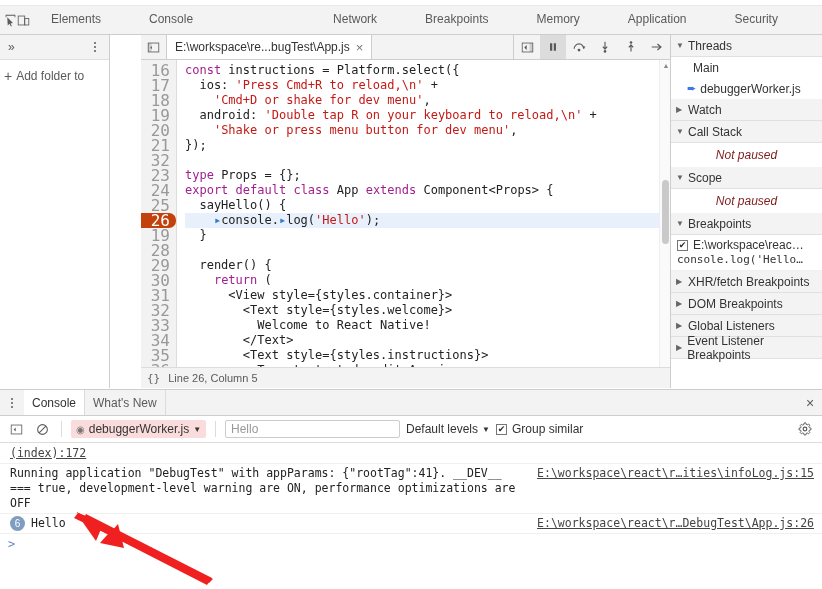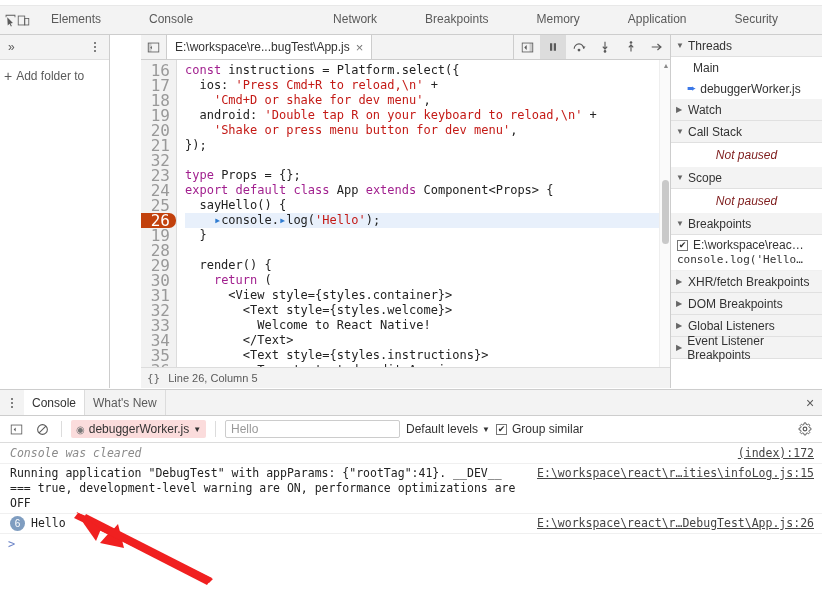"Console was cleared" span.txt { html: <span>Console was cleared</span> -> none }
